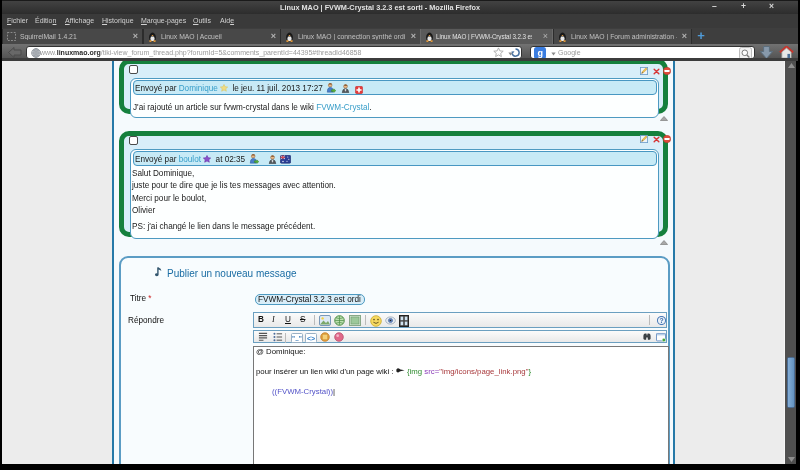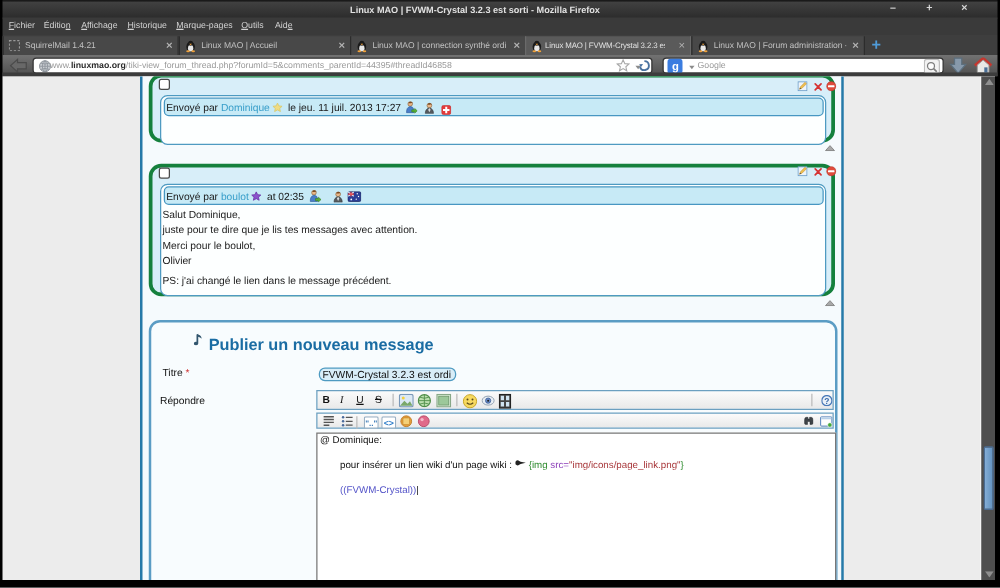"Envoyé par Dominique le jeu." .postbox { border: 3px solid #15803d -> 5px solid #15803d }
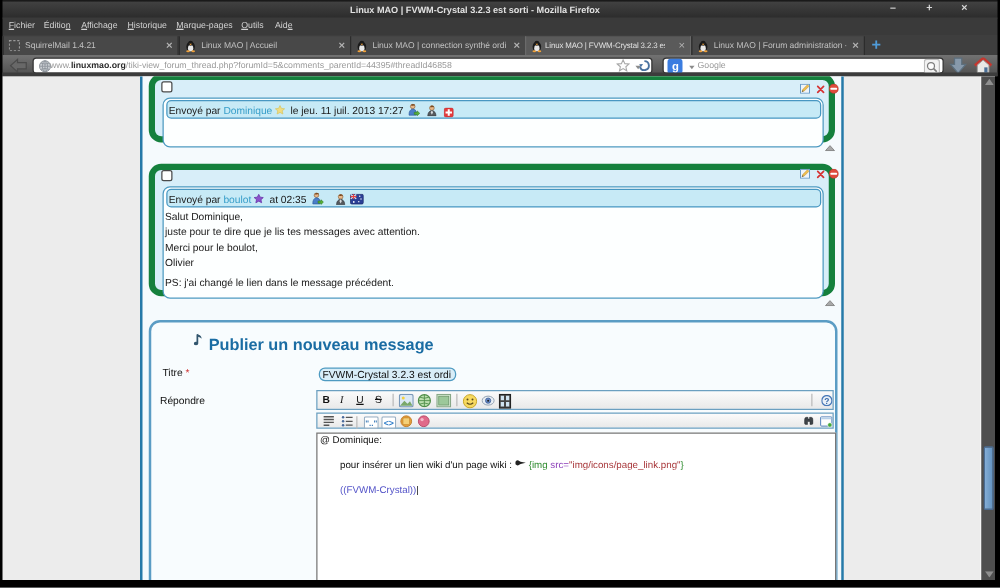"J'ai rajouté un article sur" div.ptxt { html: none -> <div>J'ai rajouté un article sur fvwm-crystal dans le wiki <a>FVWM-Crystal</a>.</div> }
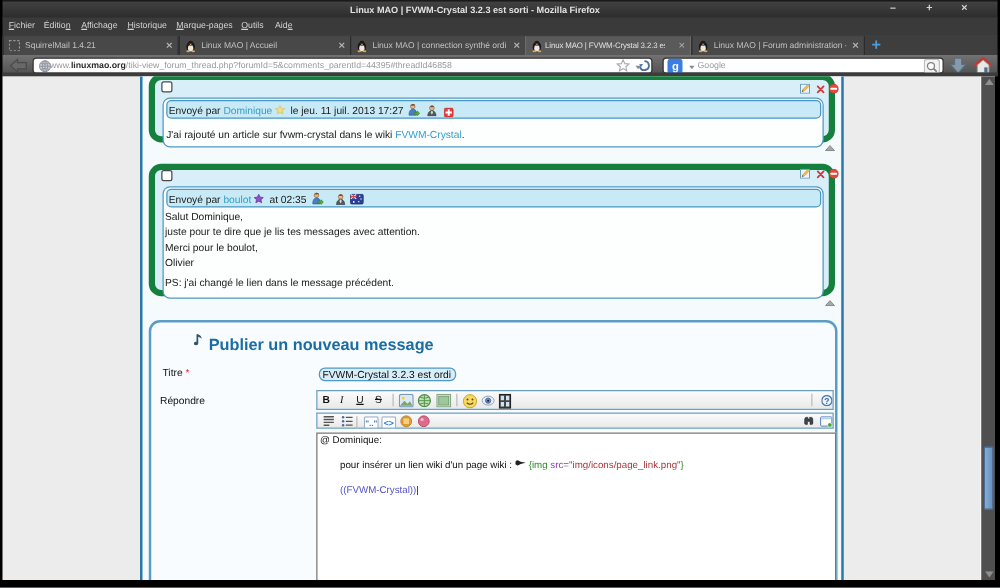"Publier un nouveau message" div.abs { font-size: 13px -> 10px; font-weight: bold -> normal }
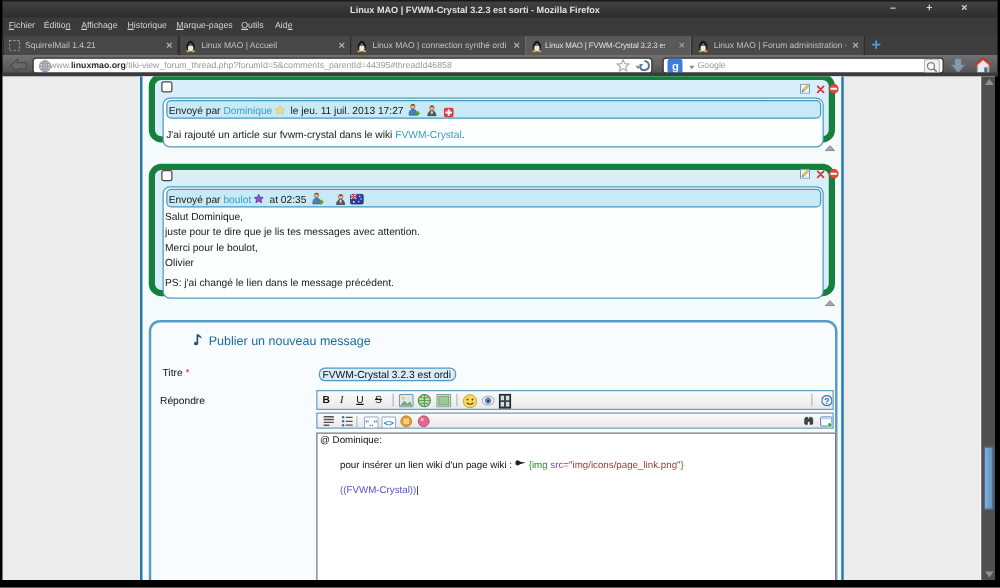"pour insérer un lien wiki" div.abs { left: 18px -> 2px }
